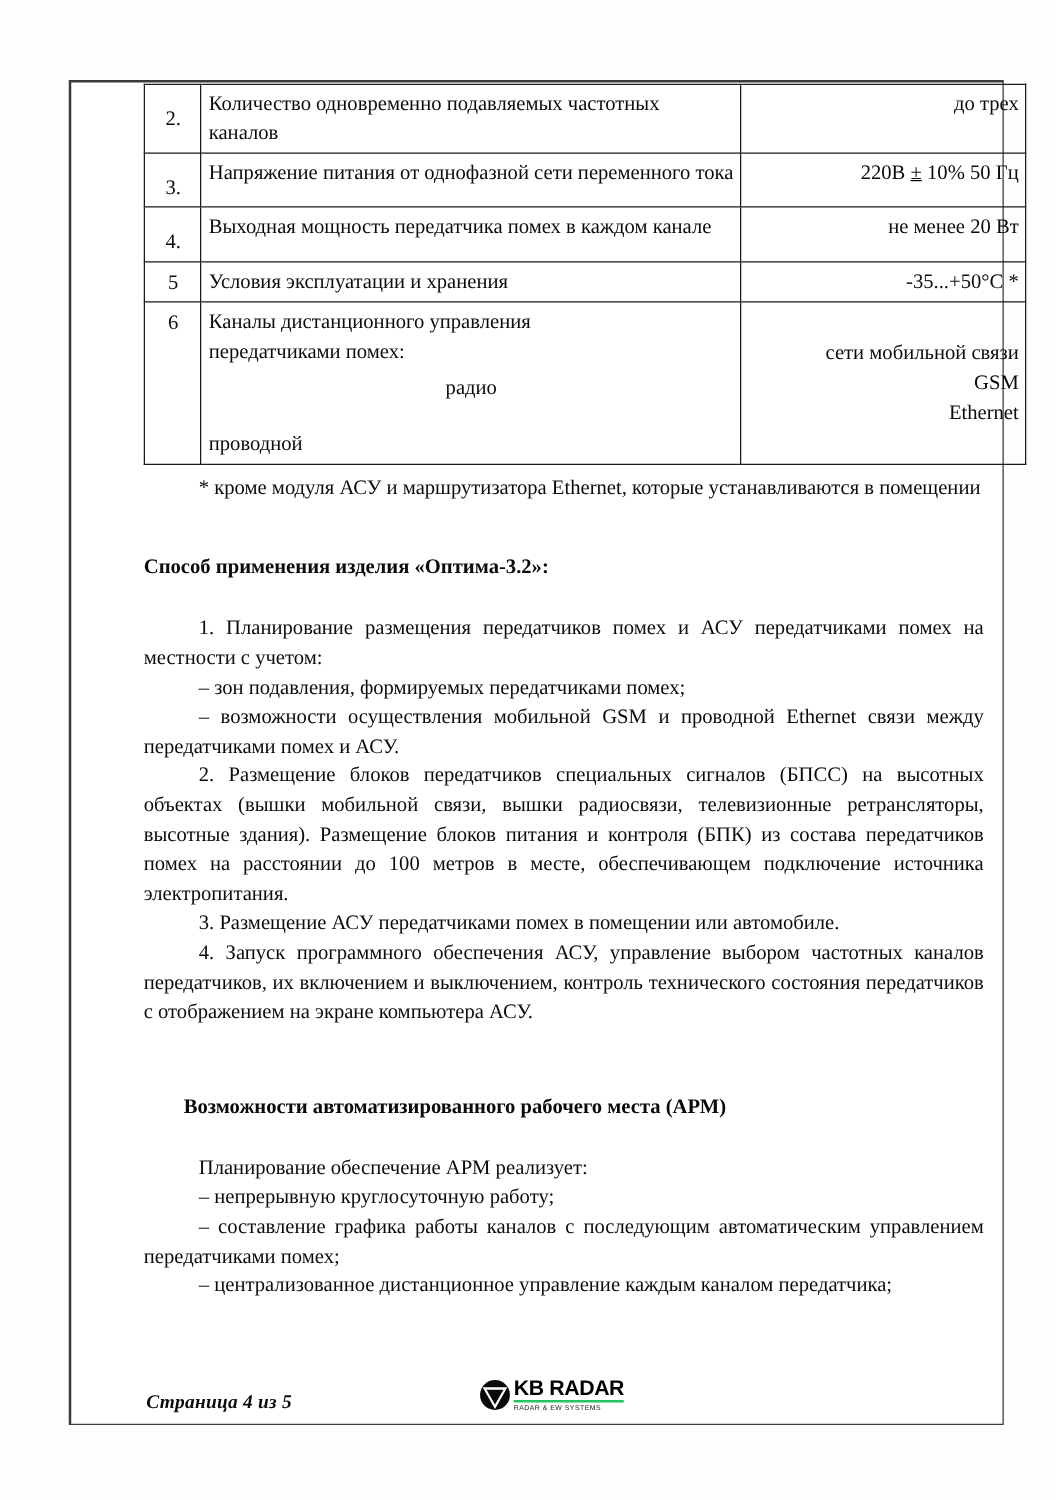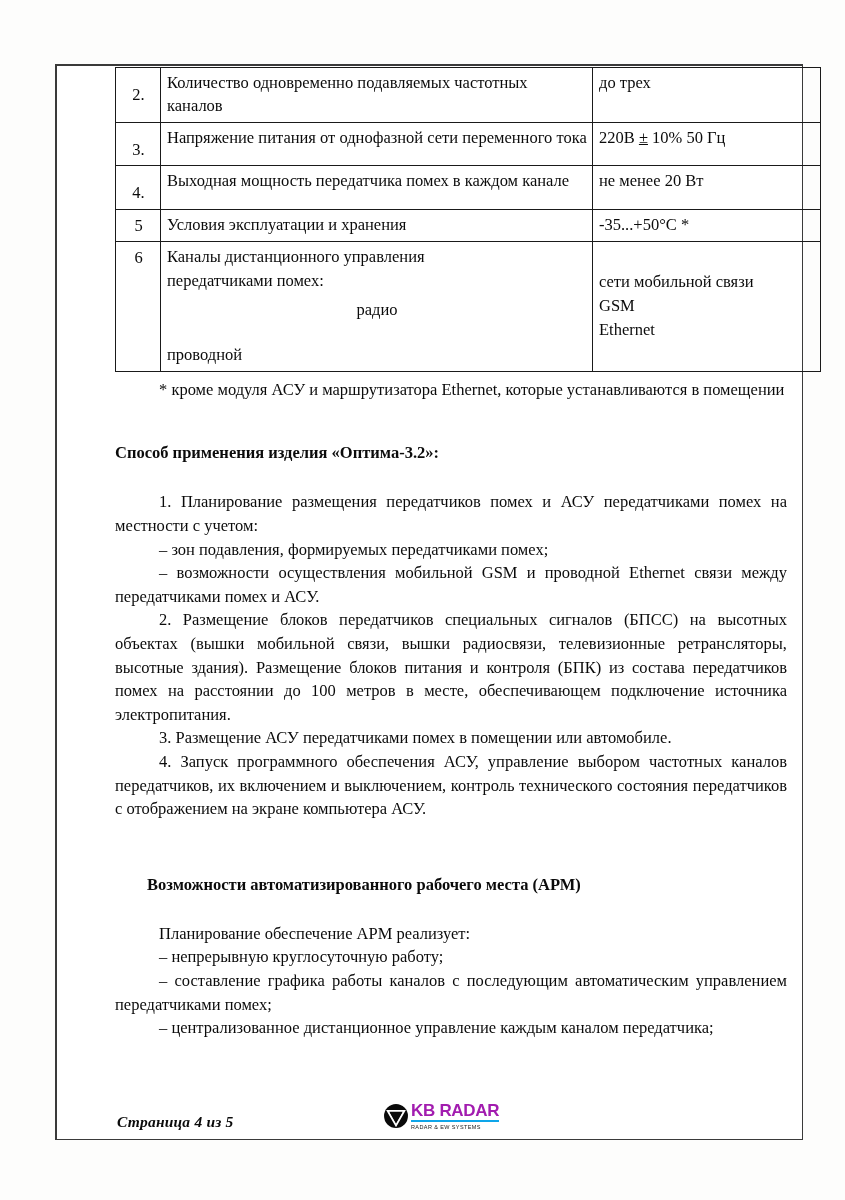"до трех" td.col-val { text-align: left -> right }
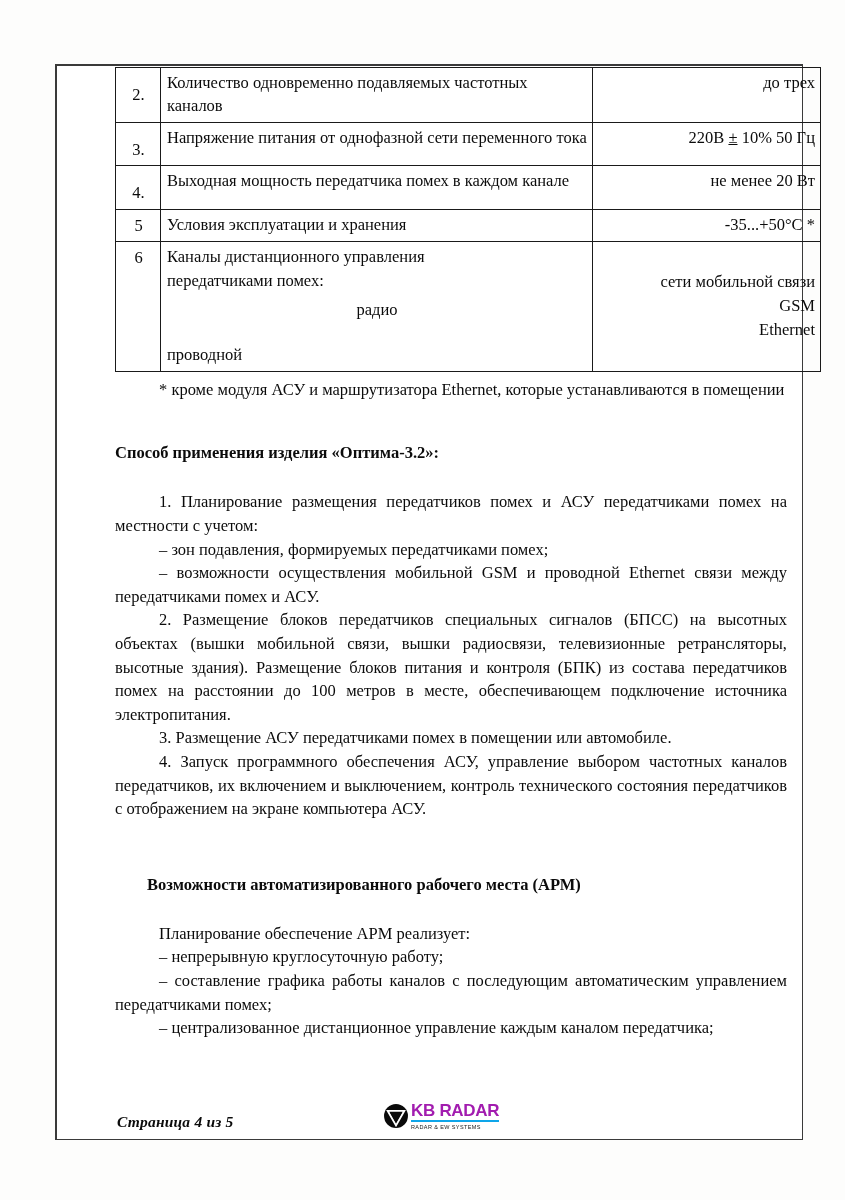"KB RADAR" .logo-title { border-bottom: 2px solid #0ea5e9 -> 2px solid #22c55e; color: #a21caf -> #000000 }
